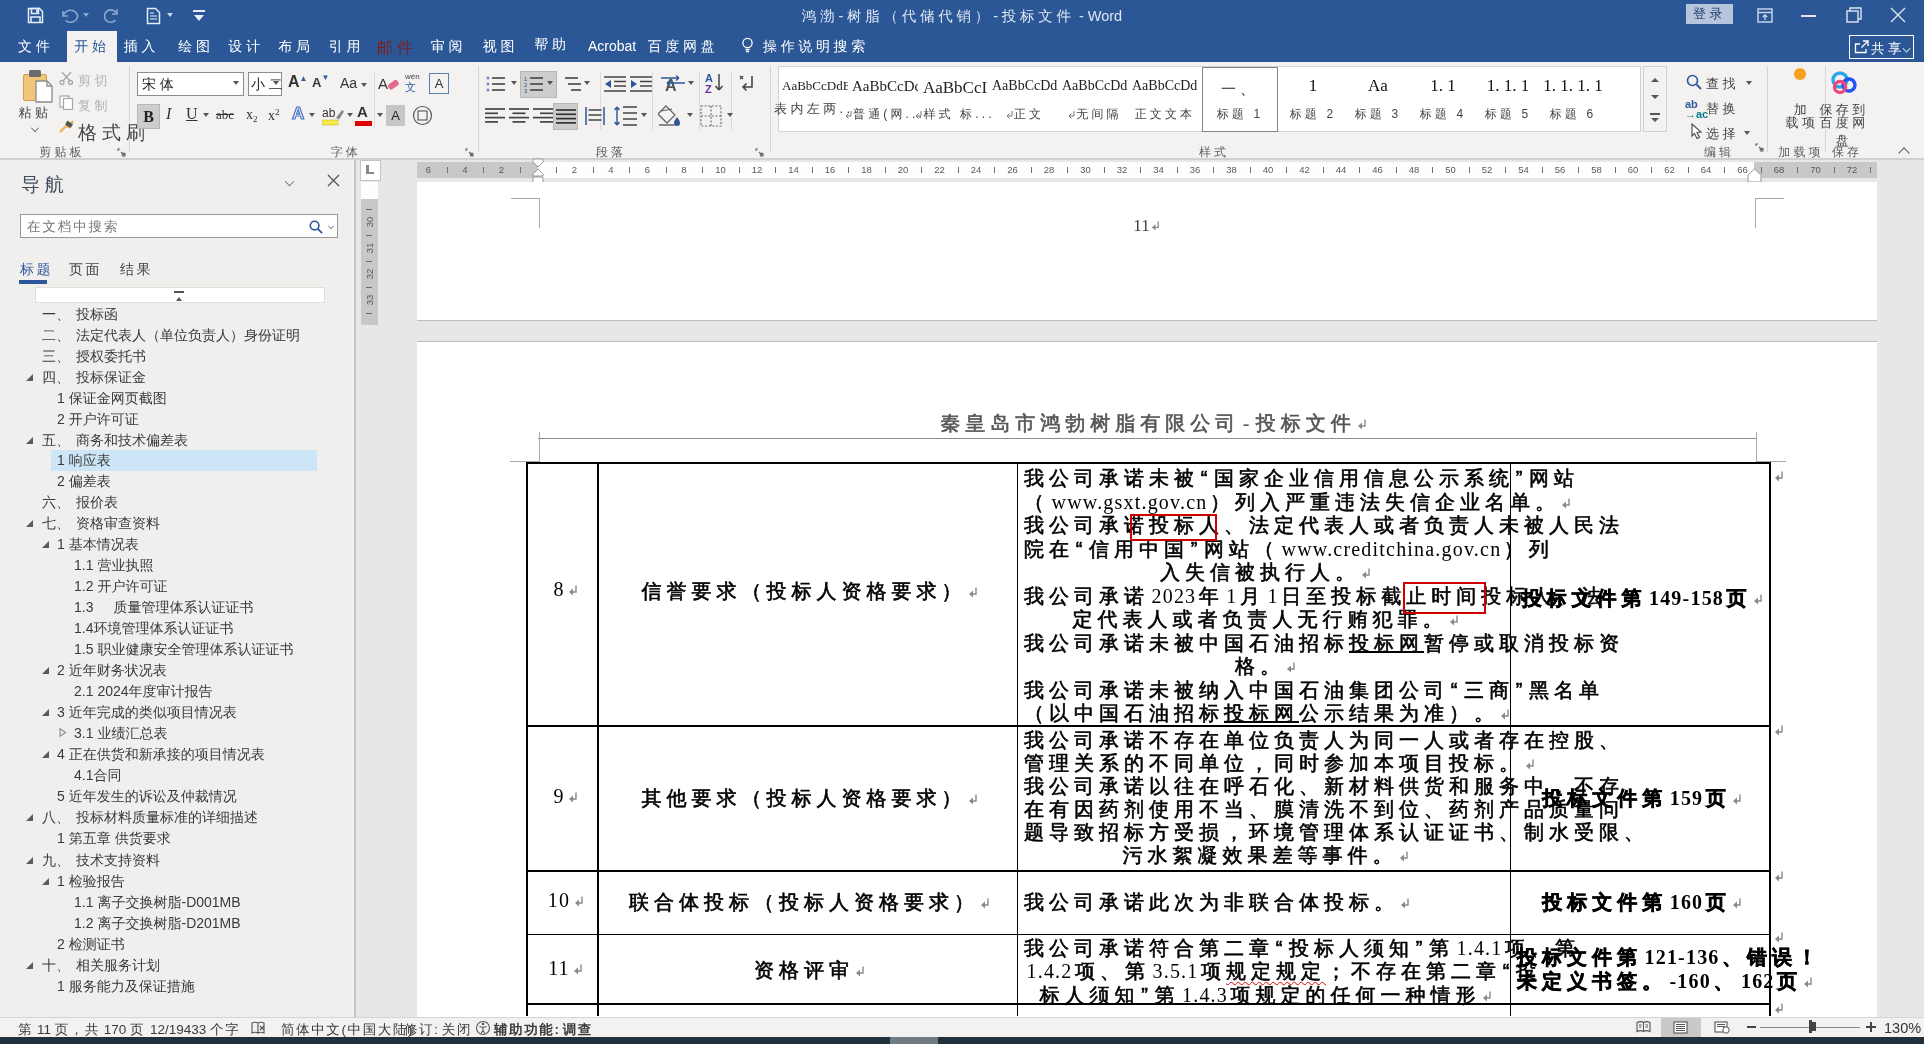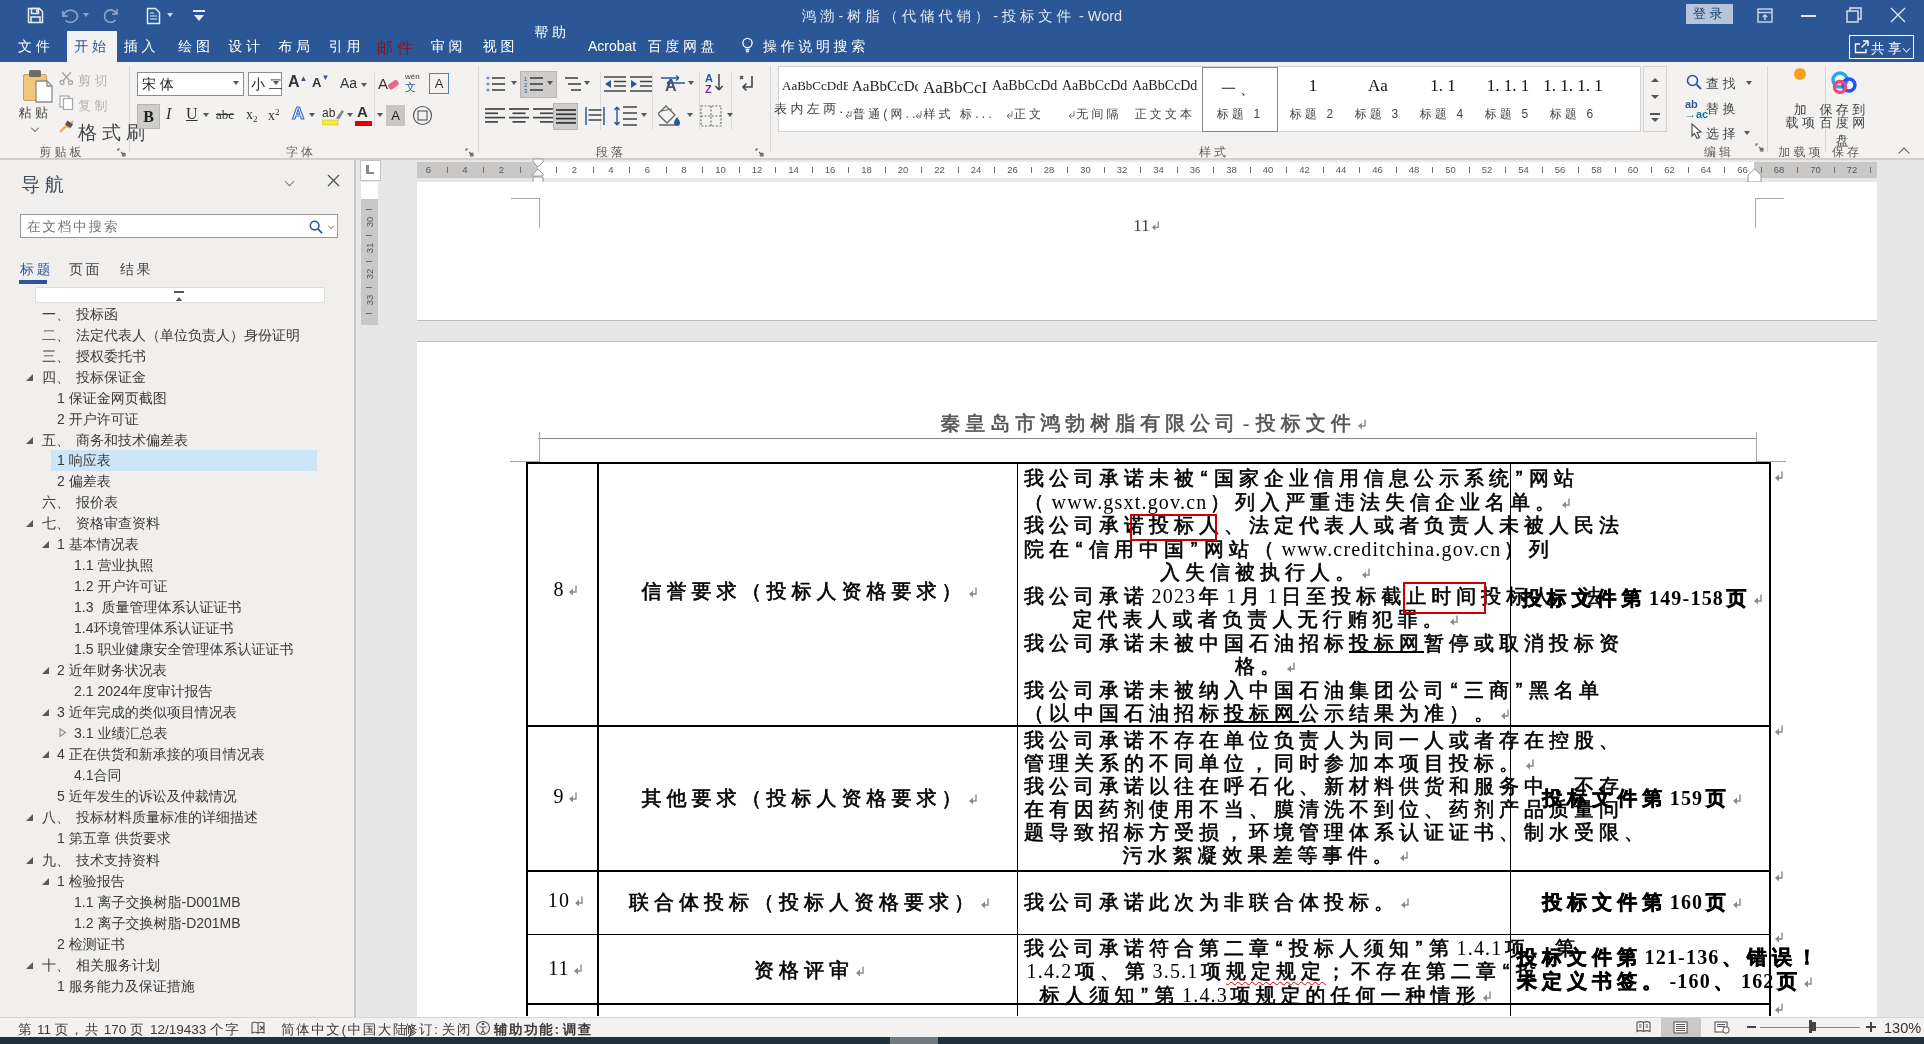"帮助" div.a { top: 24px -> 36px }
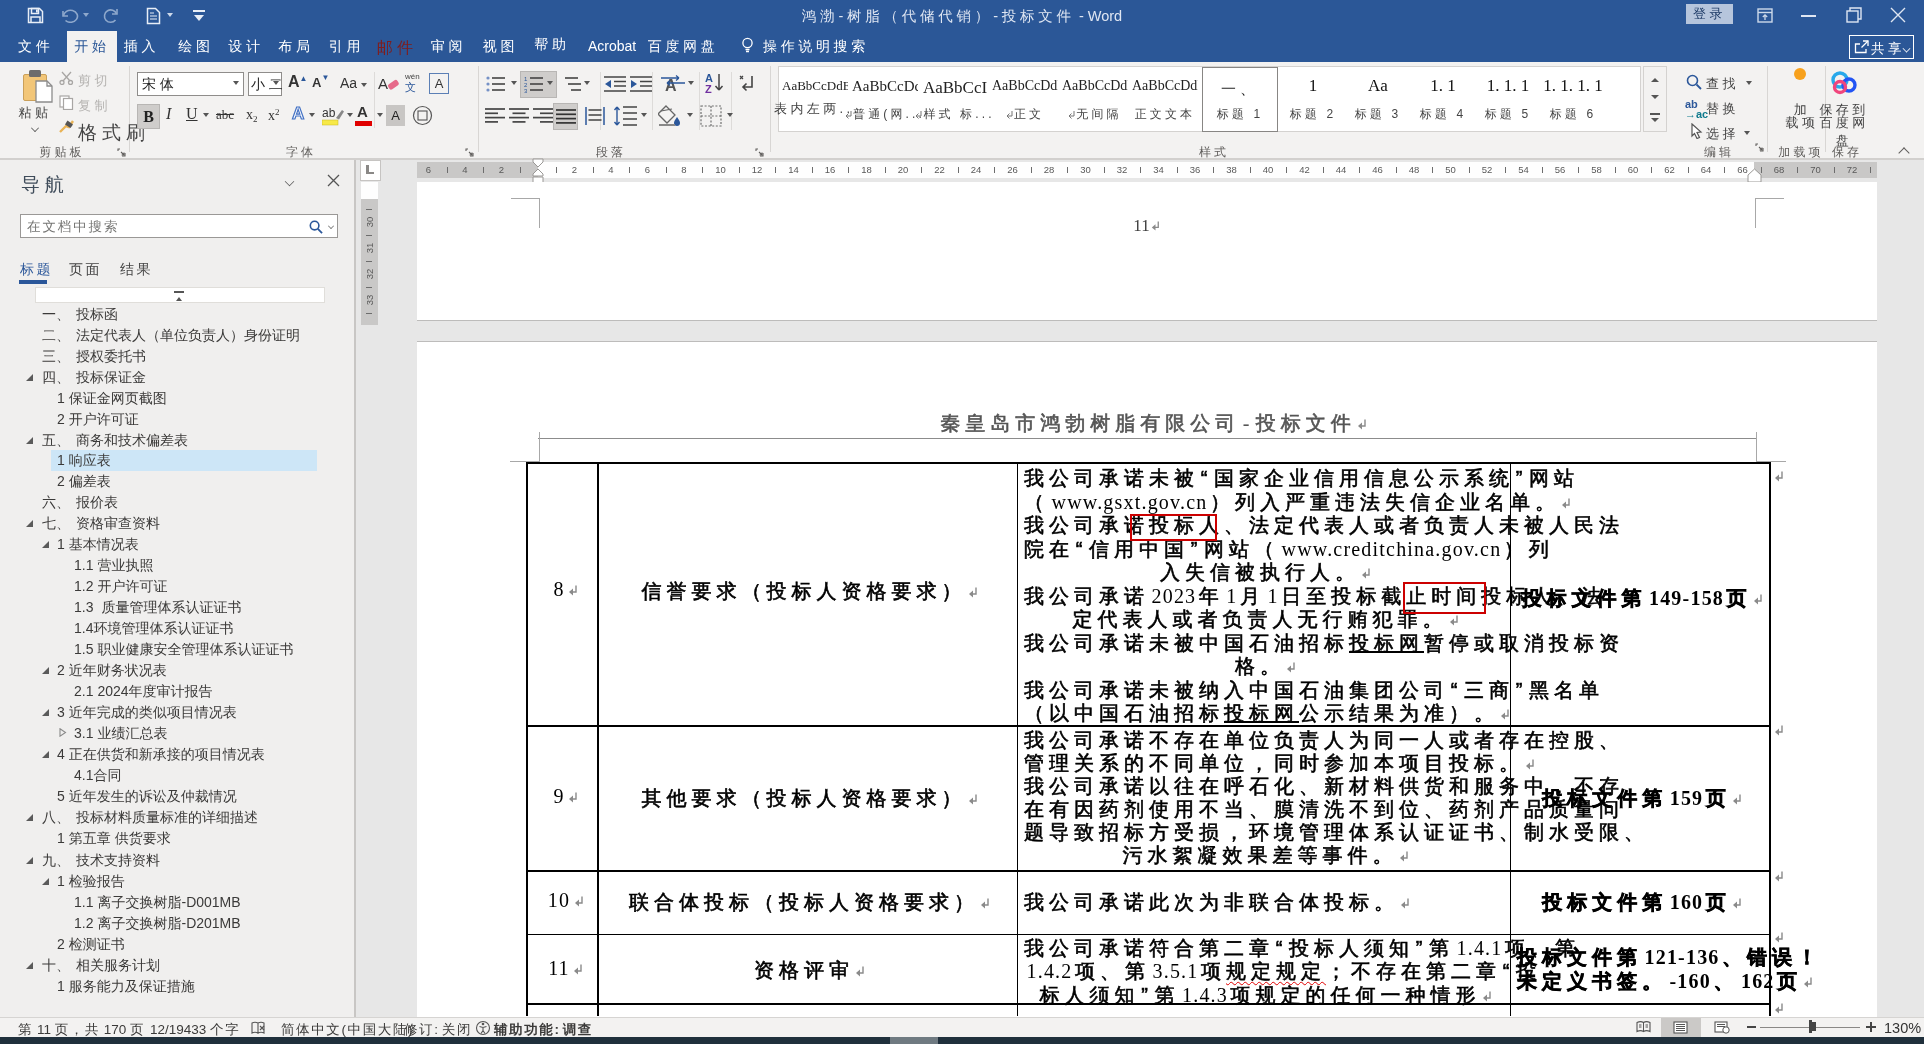"字体" div.a { text-align: center -> right }
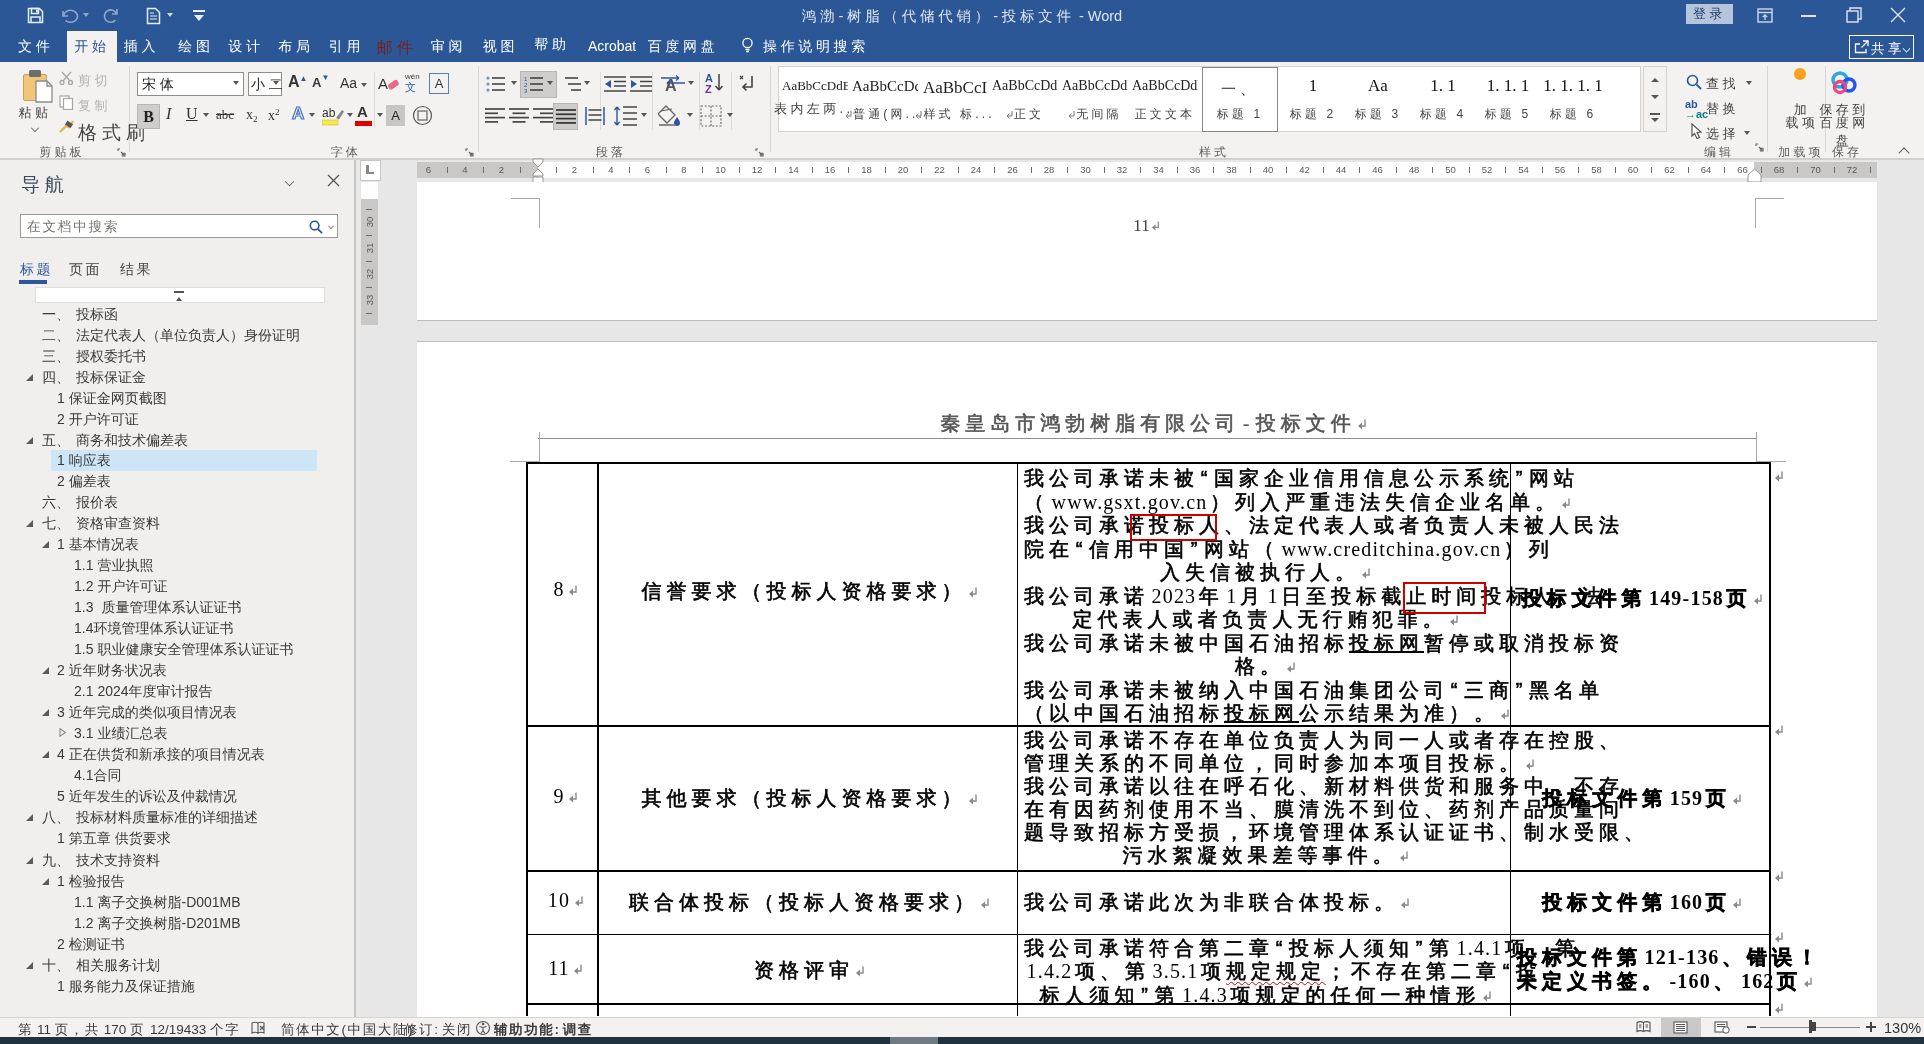"质量管理体系认证证书" span { margin-left: 8px -> 20px }
